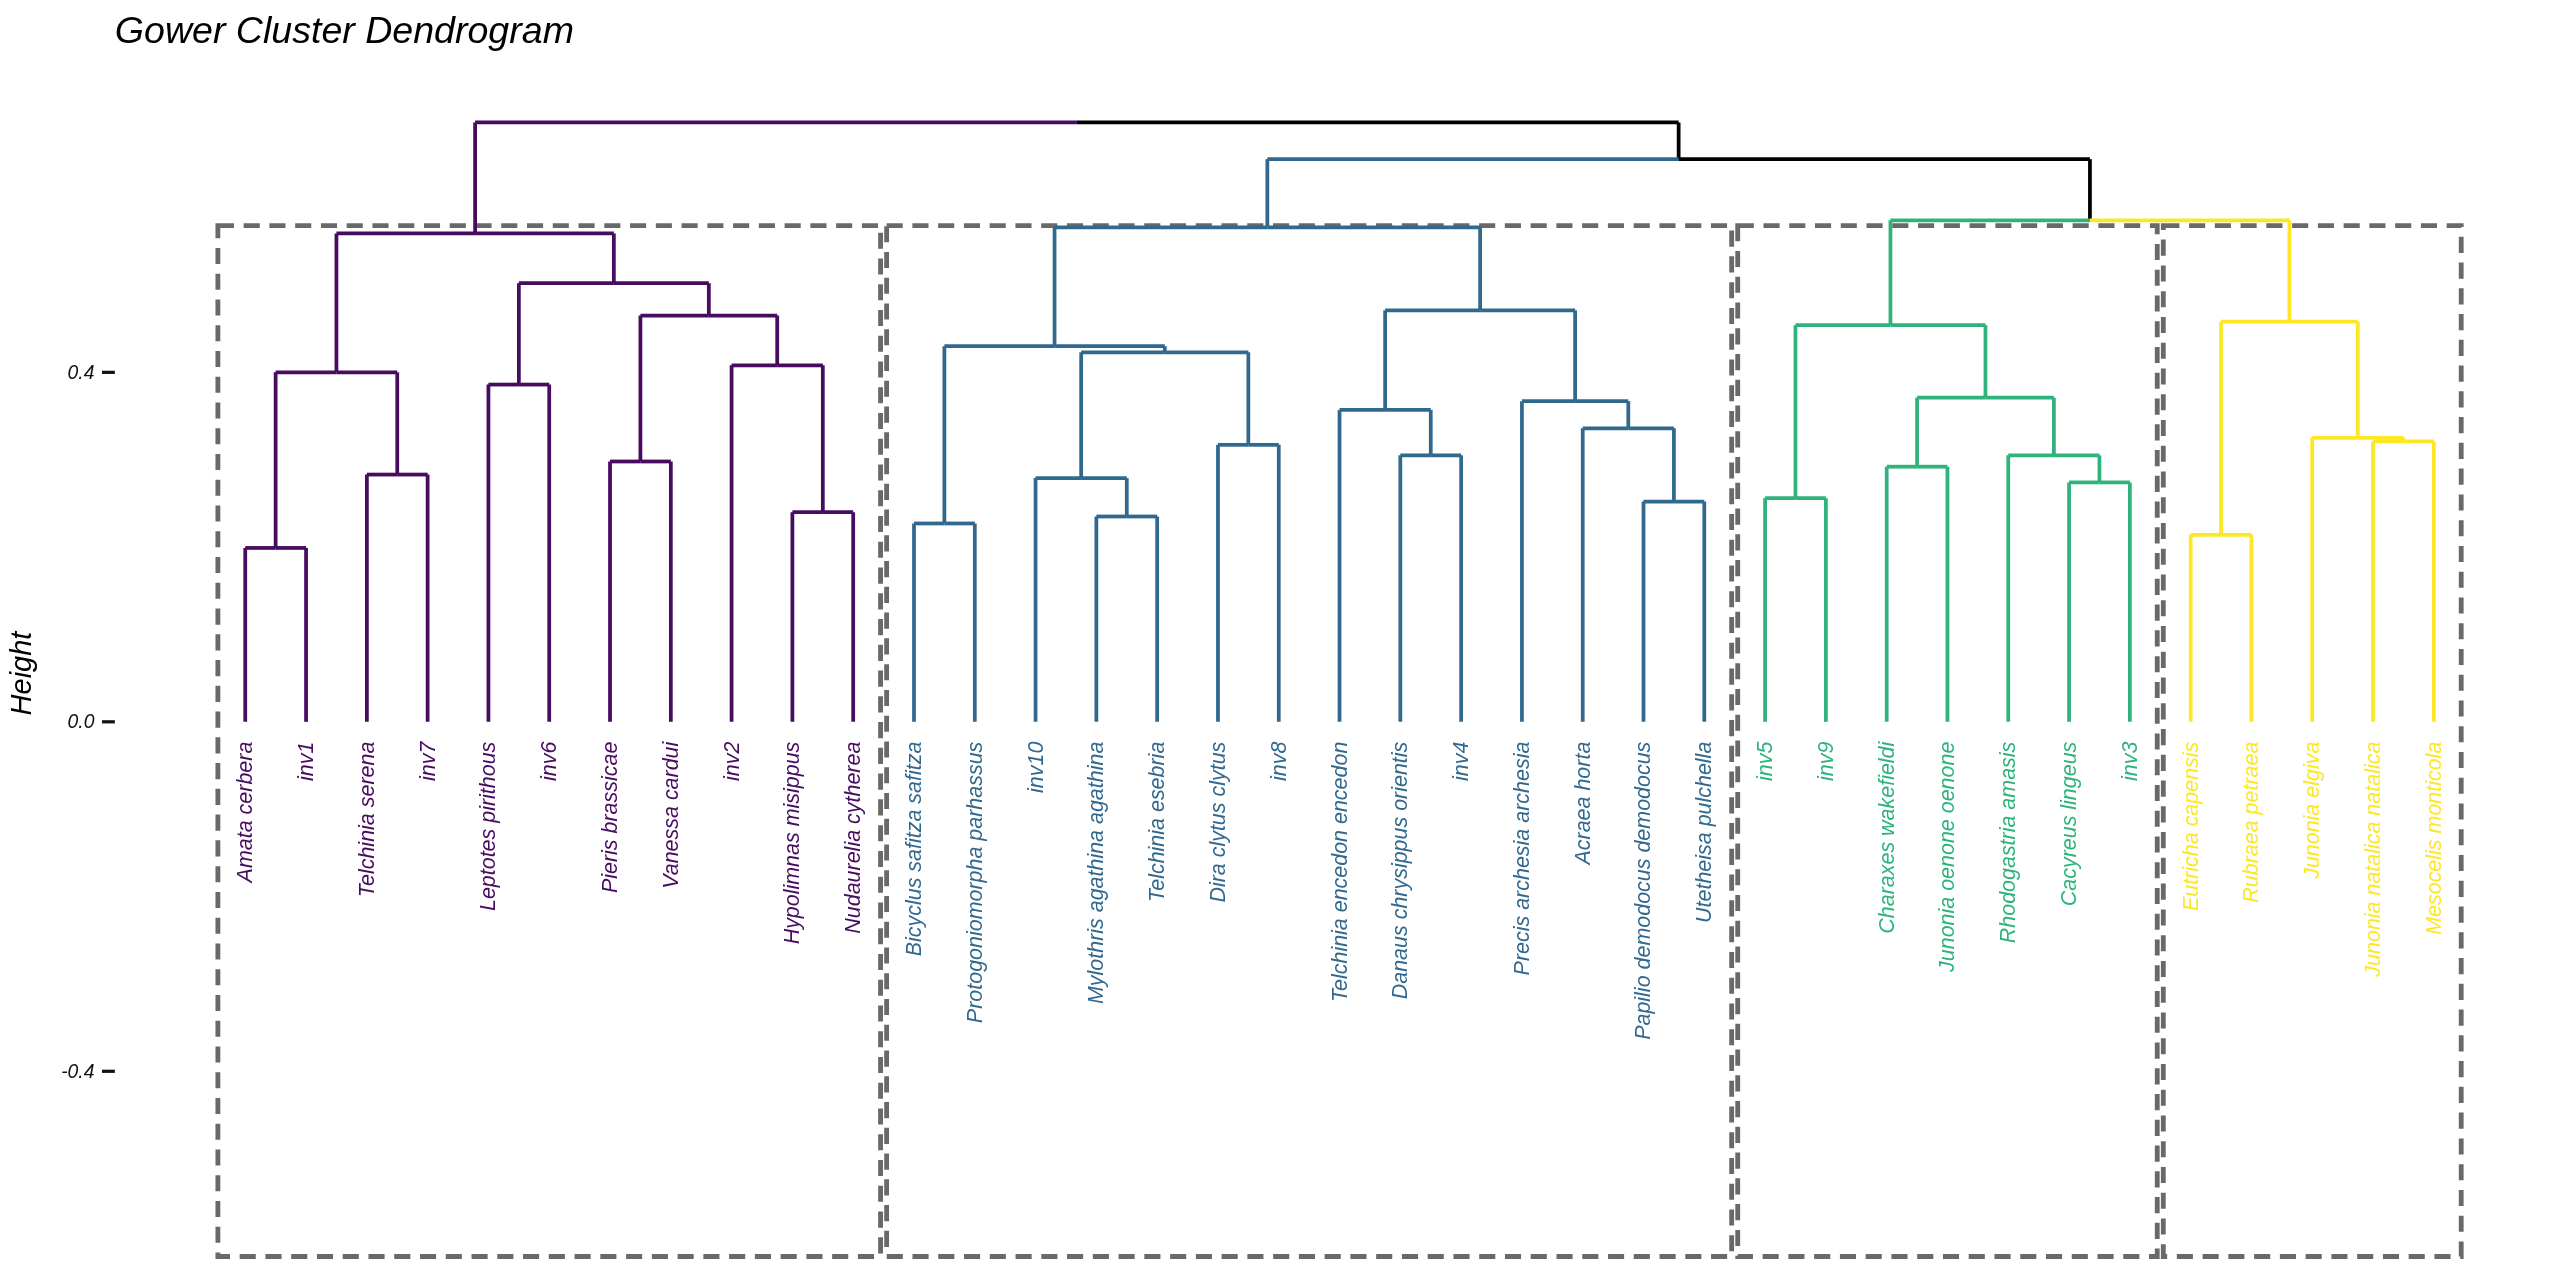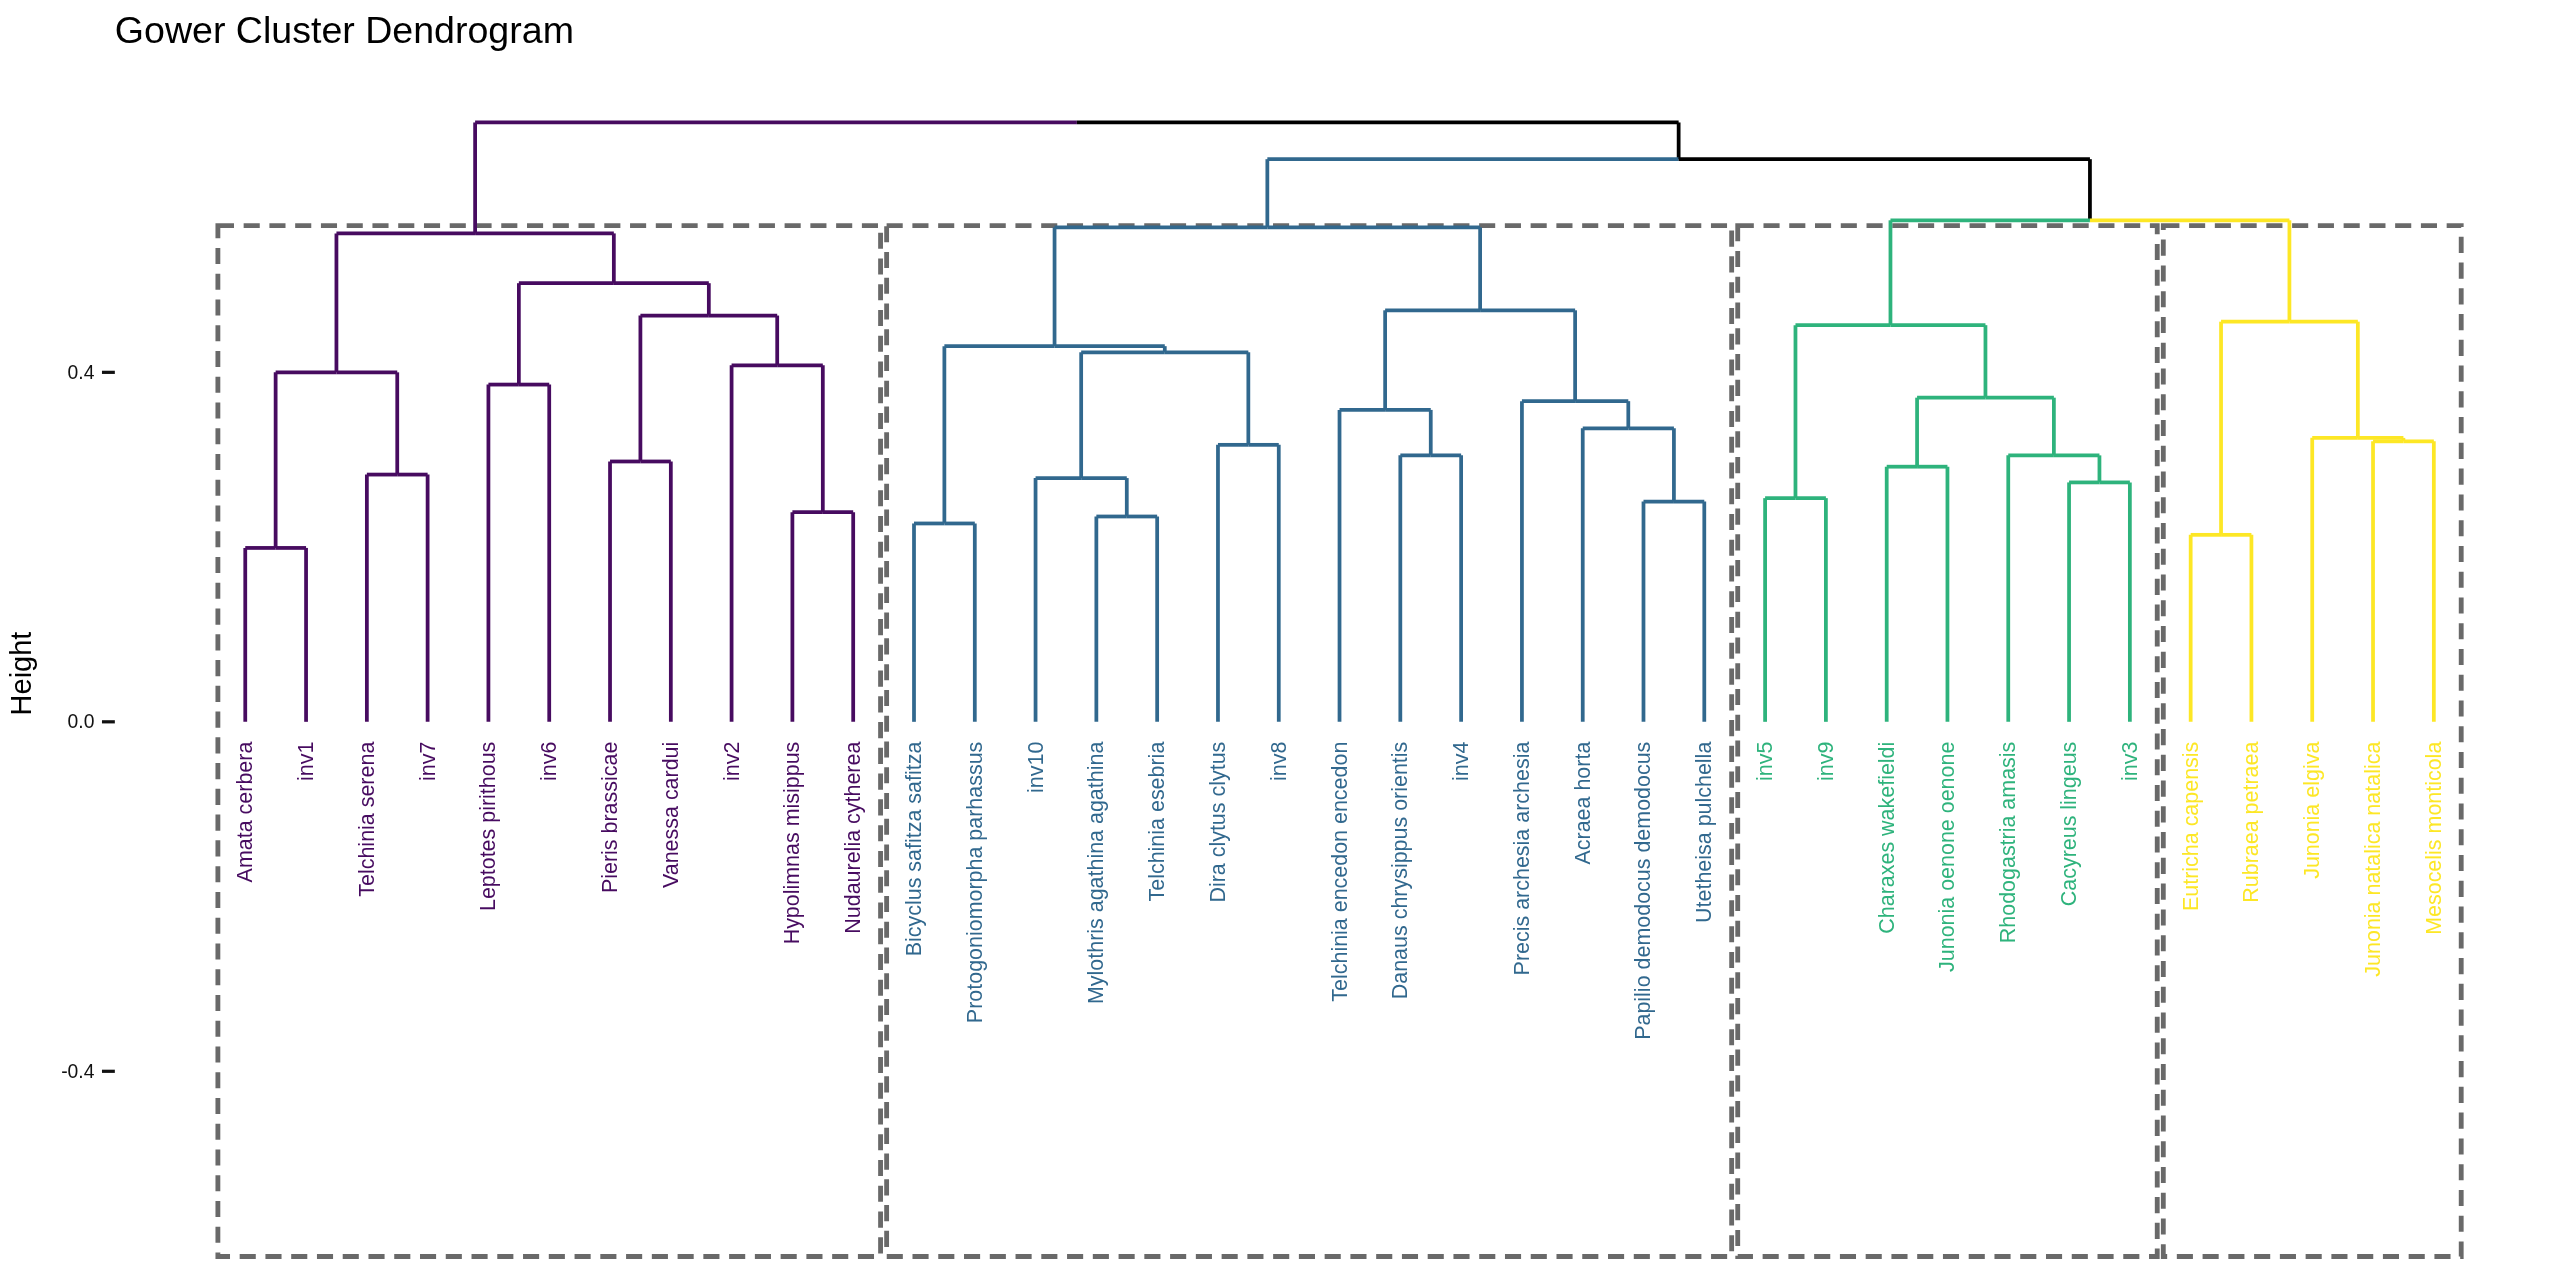"Gower Cluster Dendrogram" .page { font-style: none -> italic }
